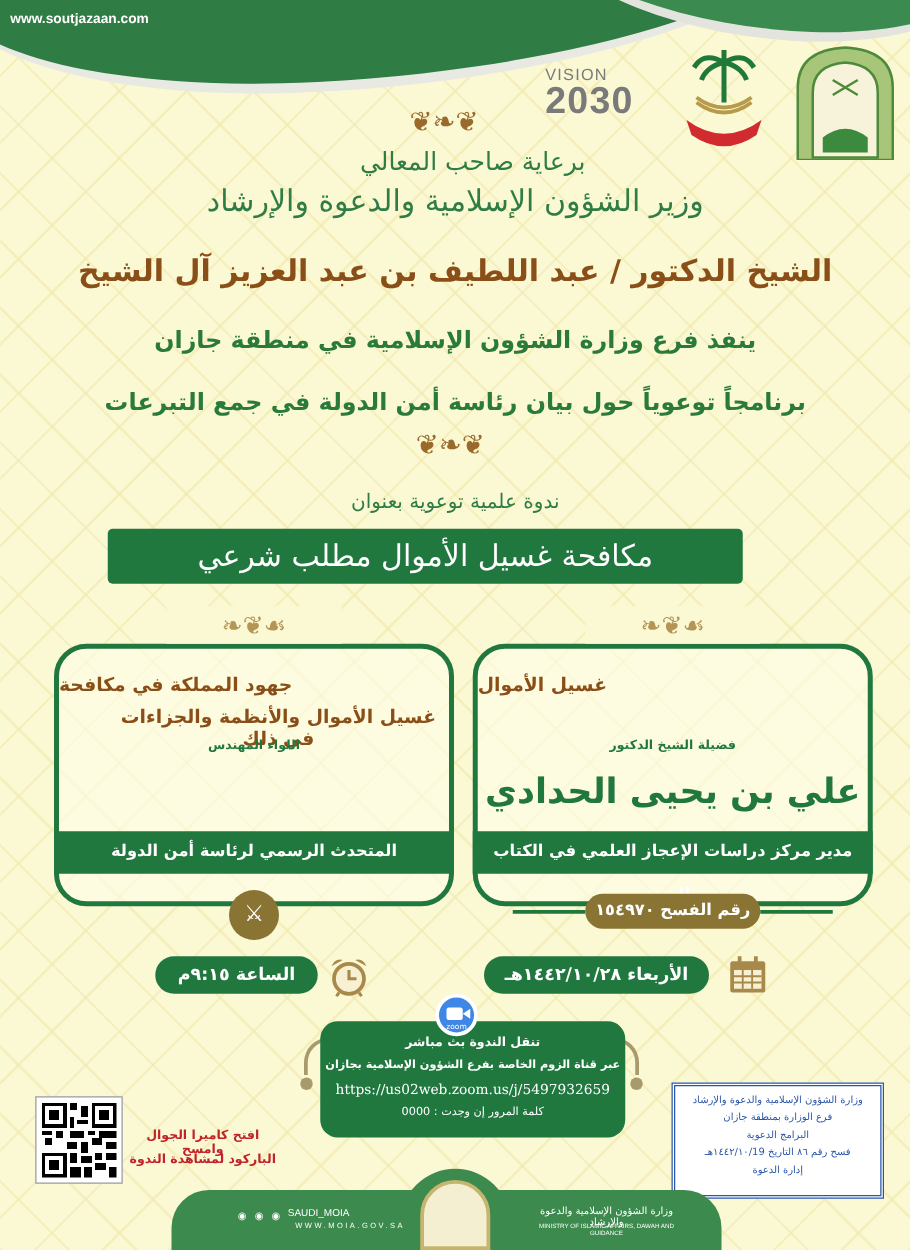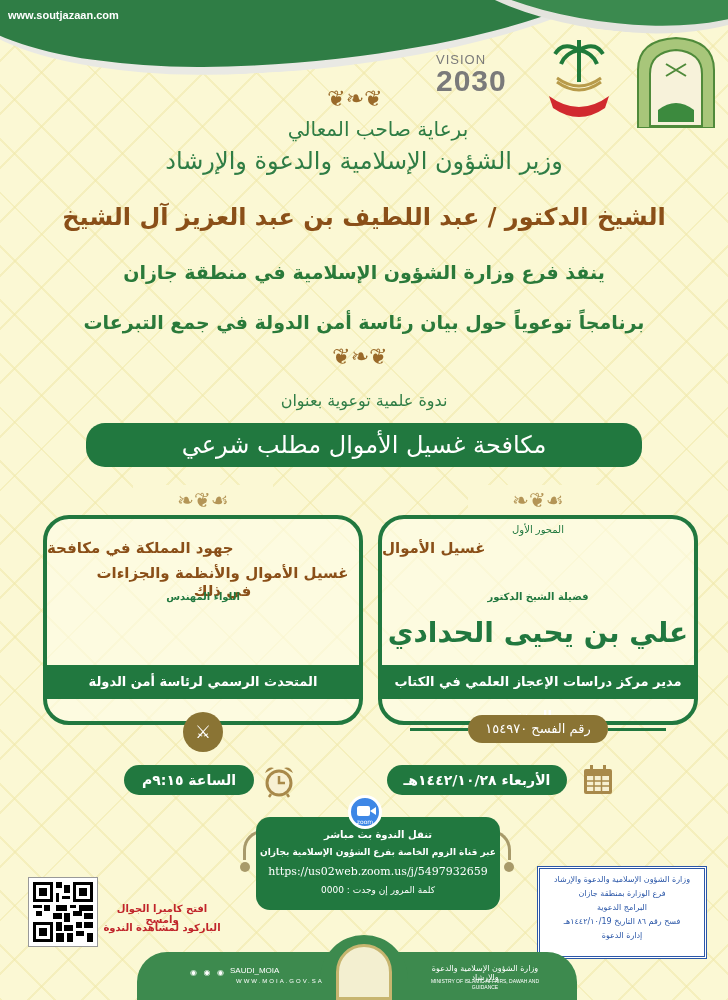"مكافحة غسيل الأموال مطلب شرعي" .title-banner { border-radius: 19px -> 4px; width: 556px -> 508px }
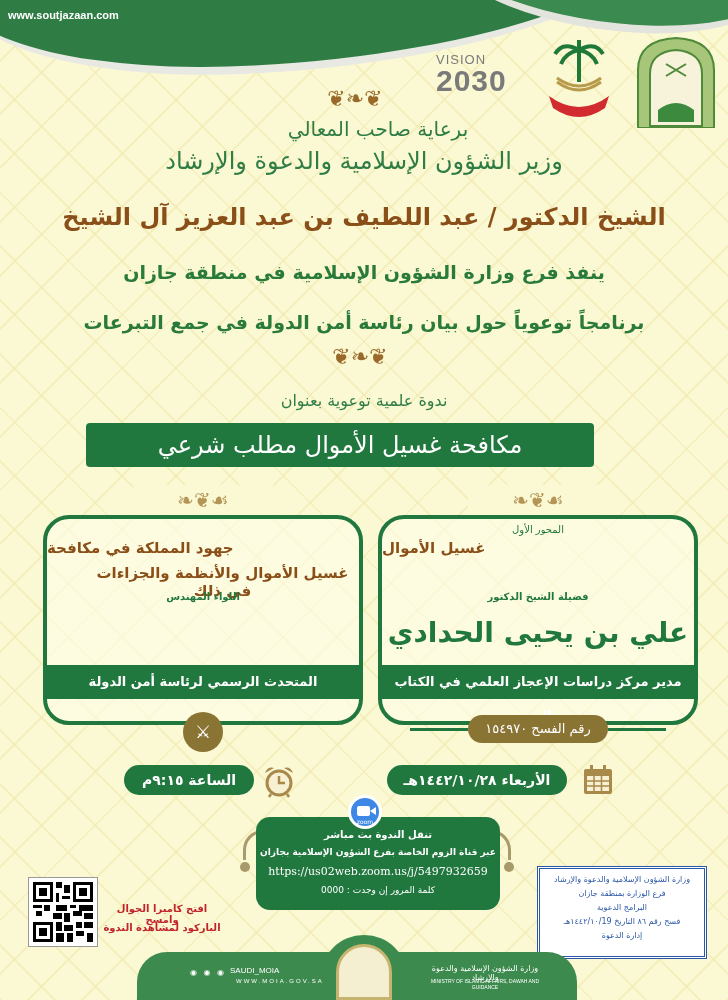"المحور الأول" div.axis-label { html: <div>المحور الأول</div> -> none }
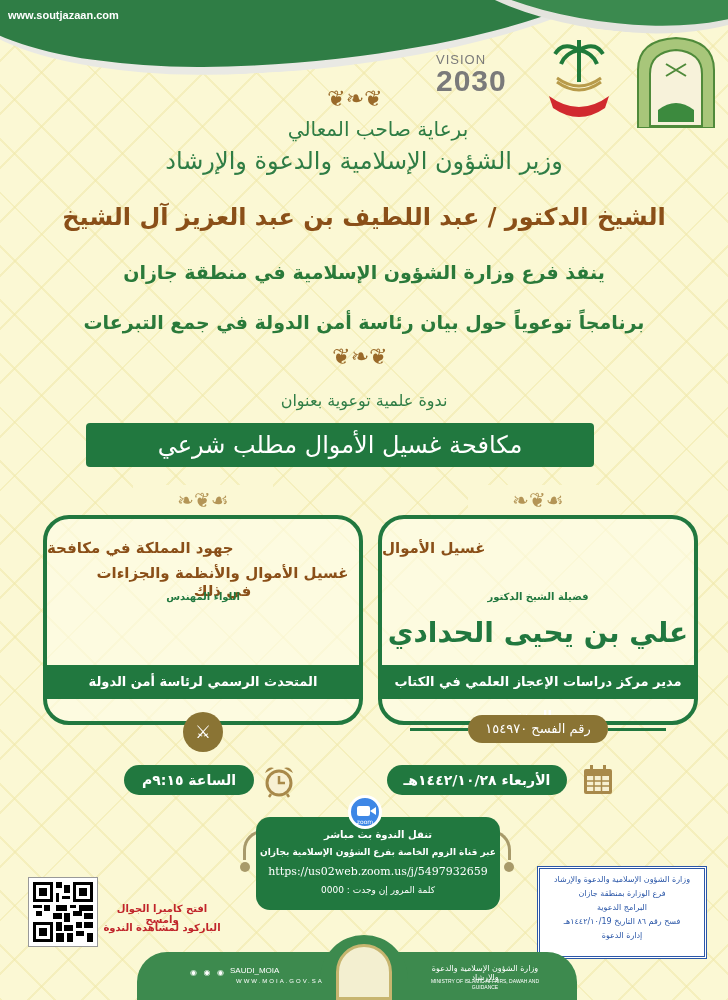"رقم الفسح ١٥٤٩٧٠" .id-badge { font-weight: normal -> bold }
